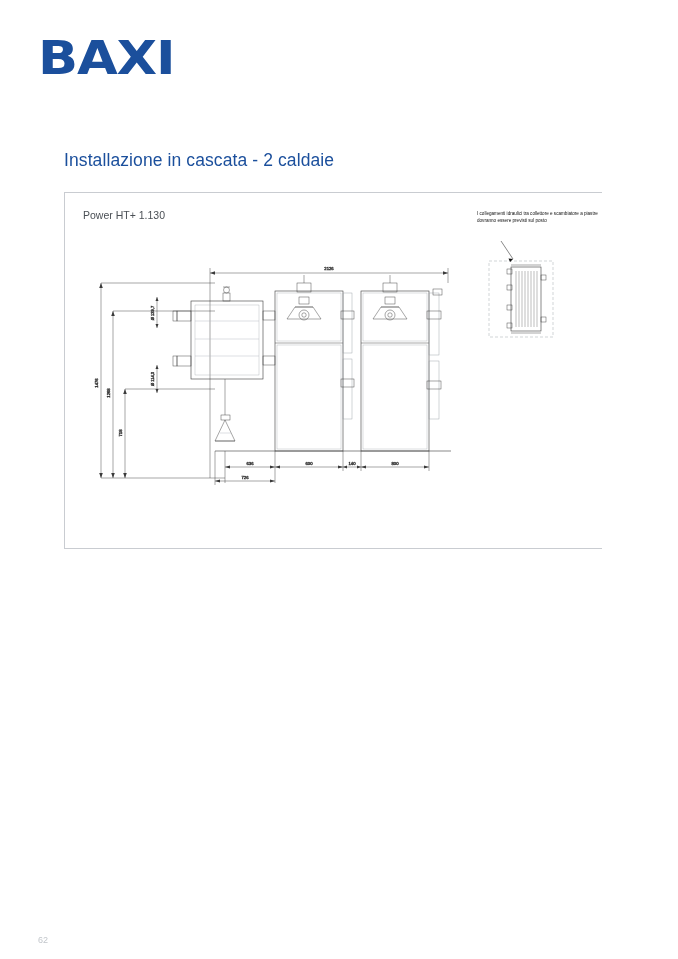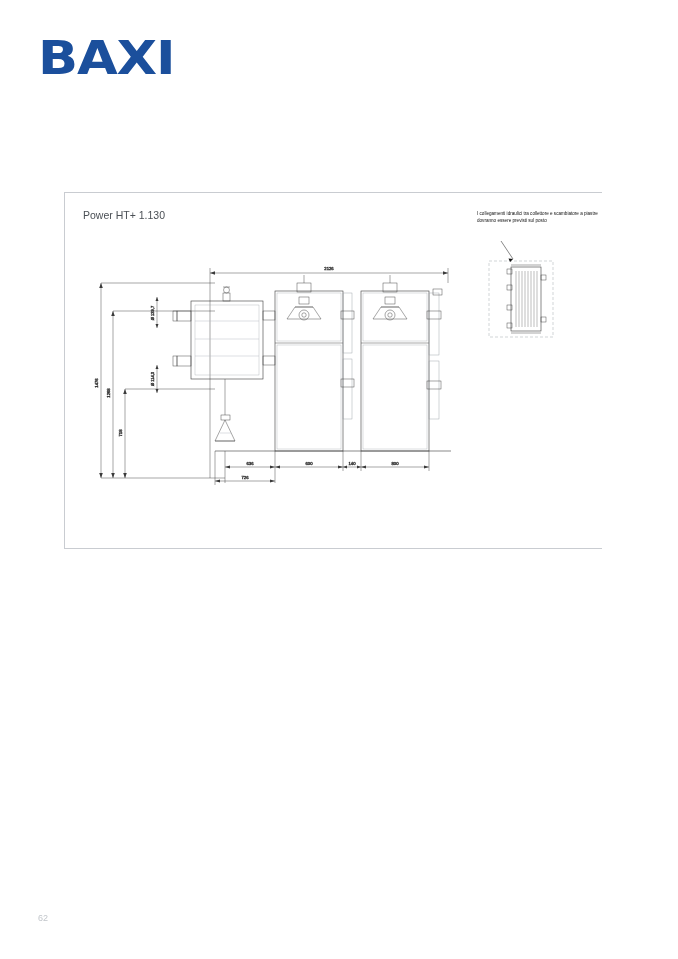"Installazione in cascata - 2" div.page-title { html: none -> <div>Installazione in cascata - 2 caldaie</div> }
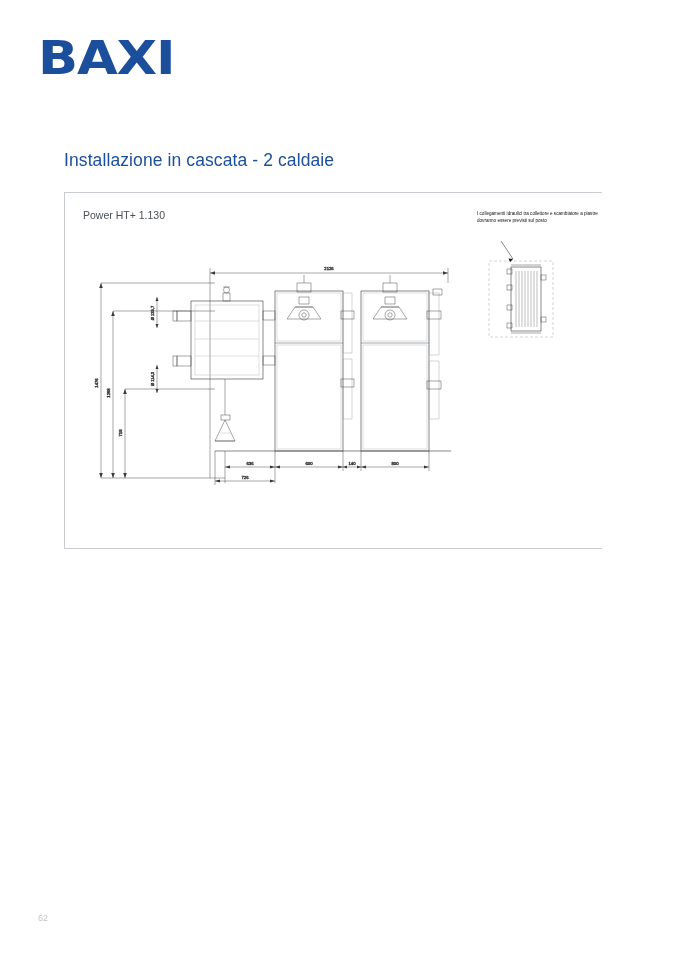"62" .page-number { top: 913px -> 935px }
